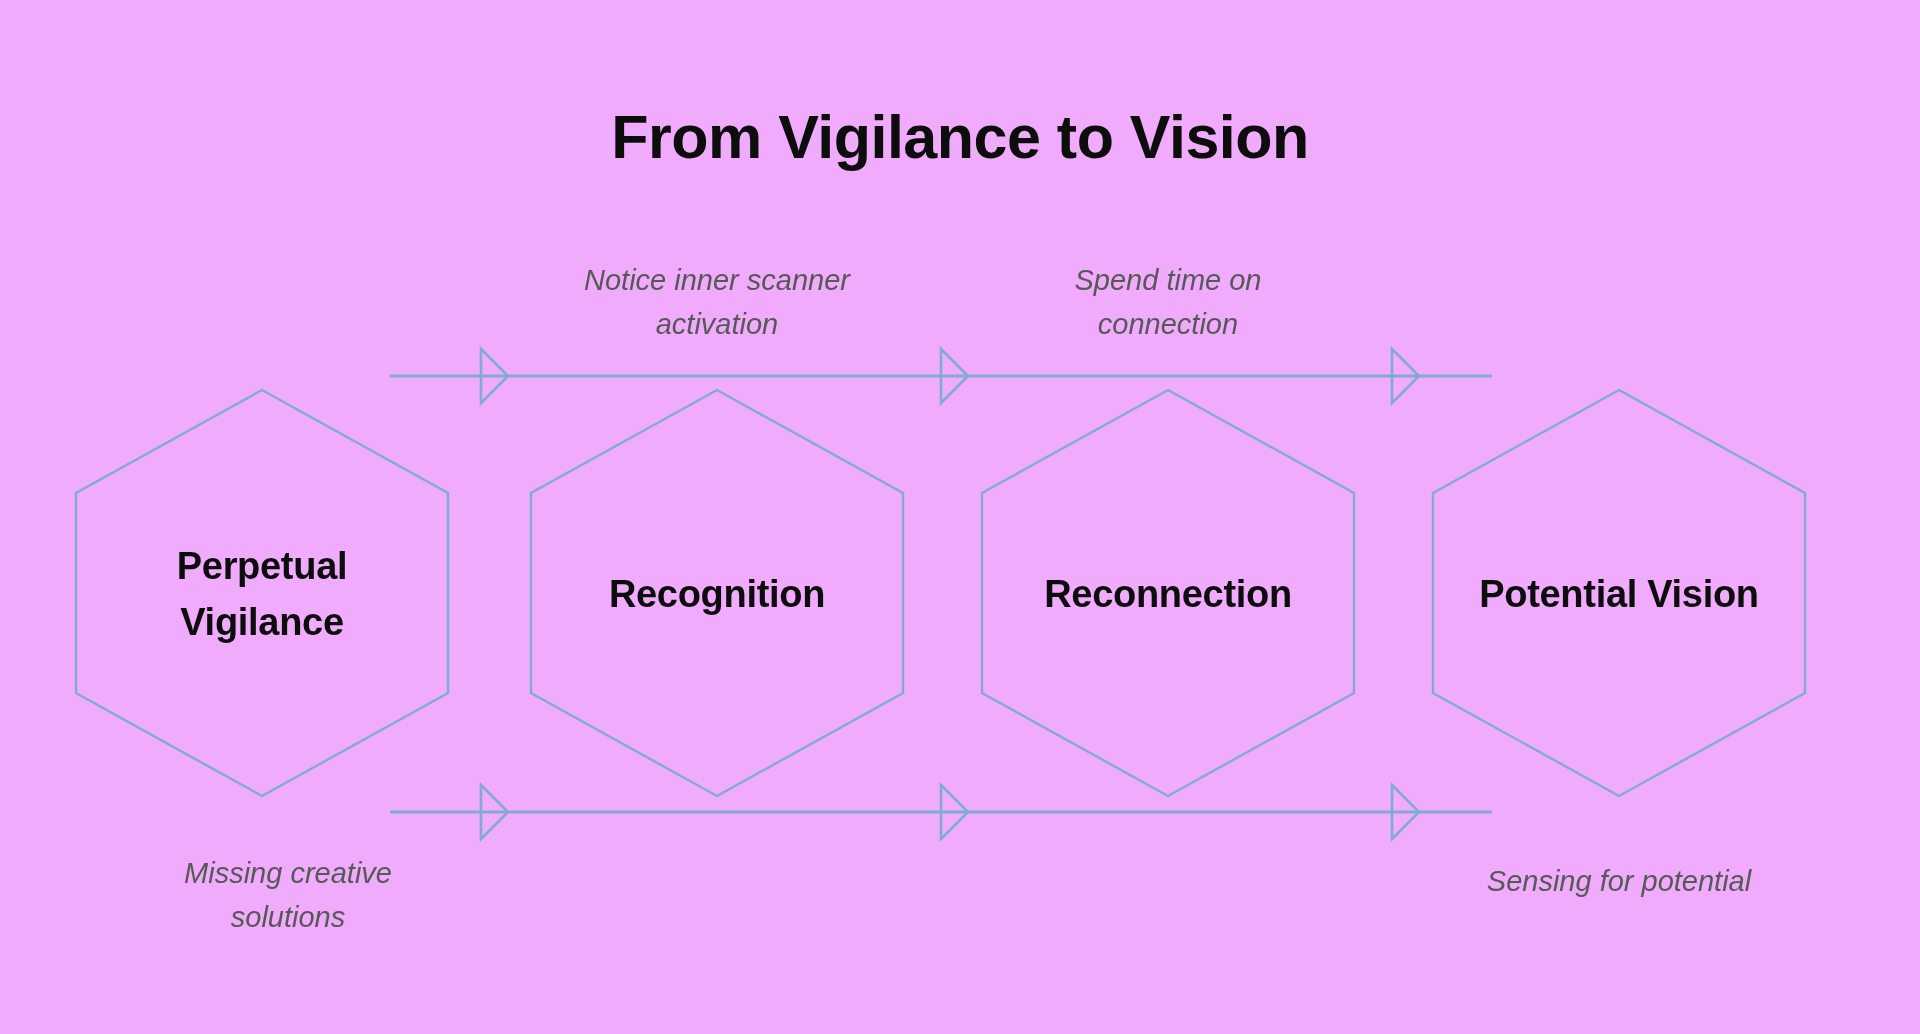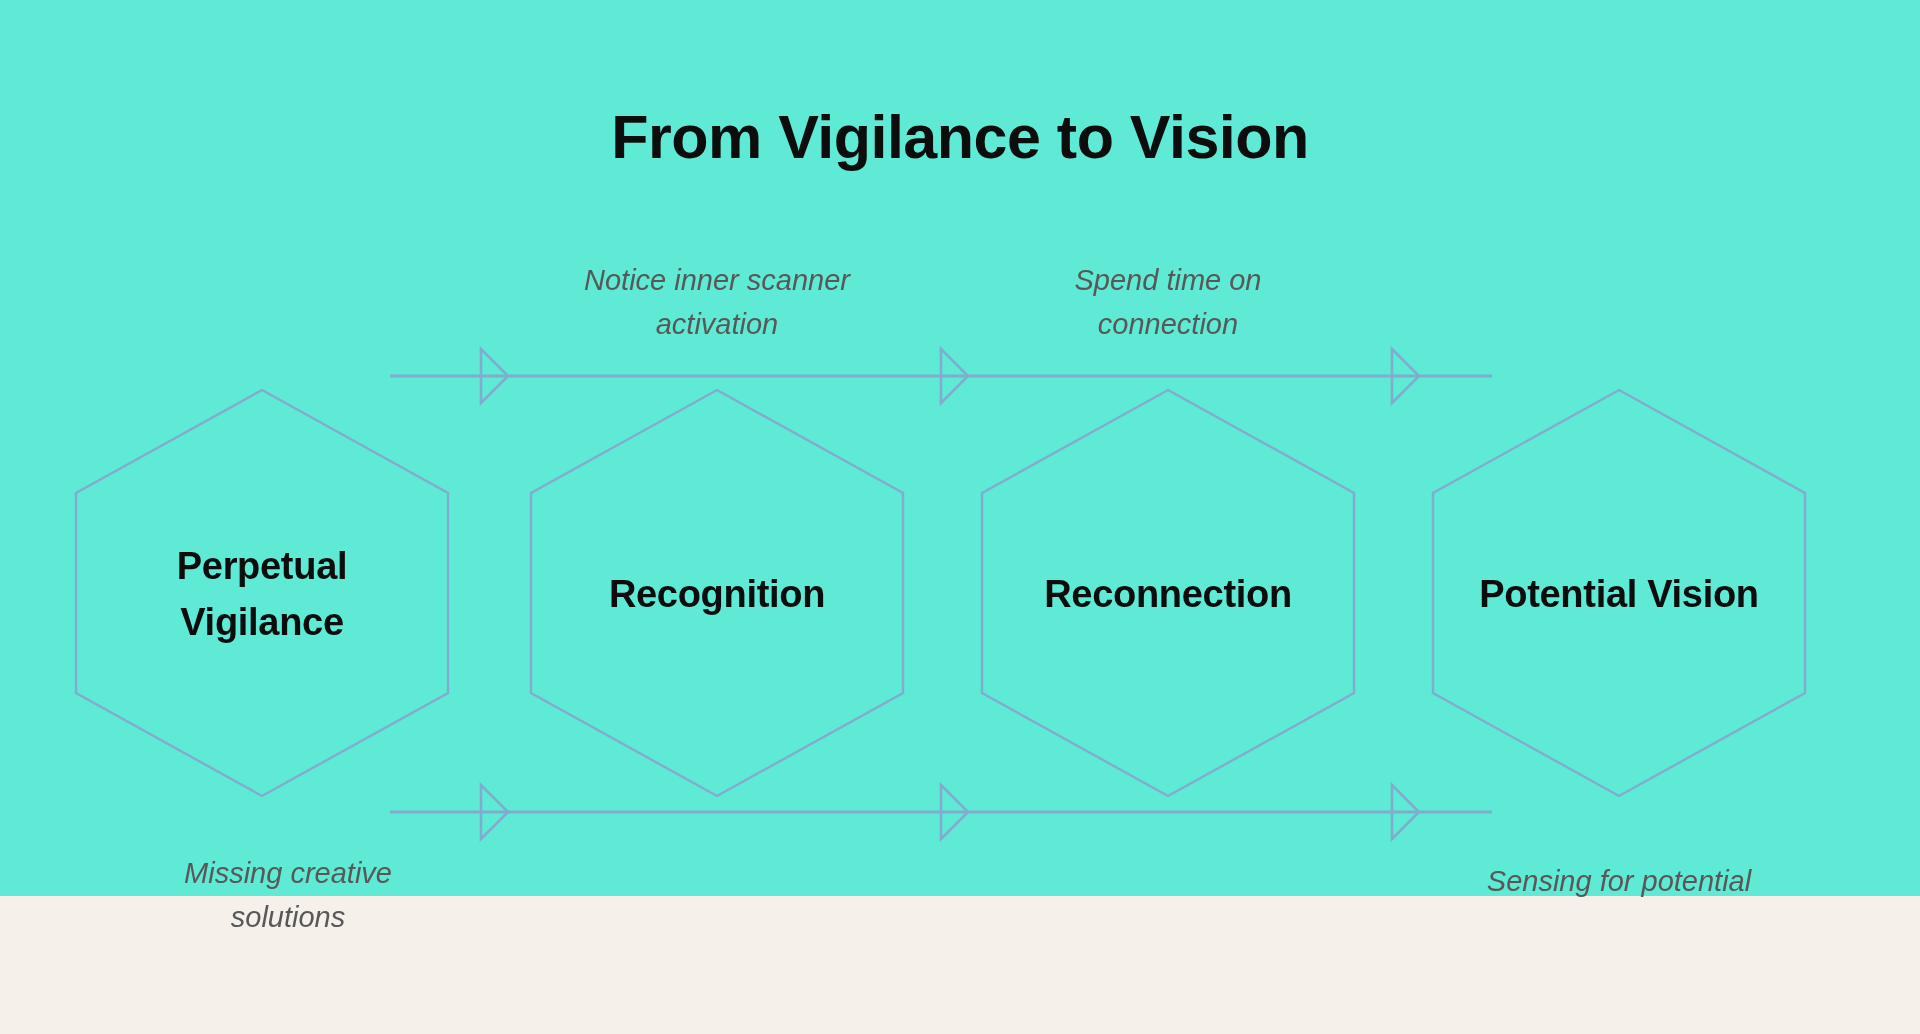"From Vigilance to Vision" #slide { background: #5eead4 -> #f0abfc; height: 896px -> 1034px }
